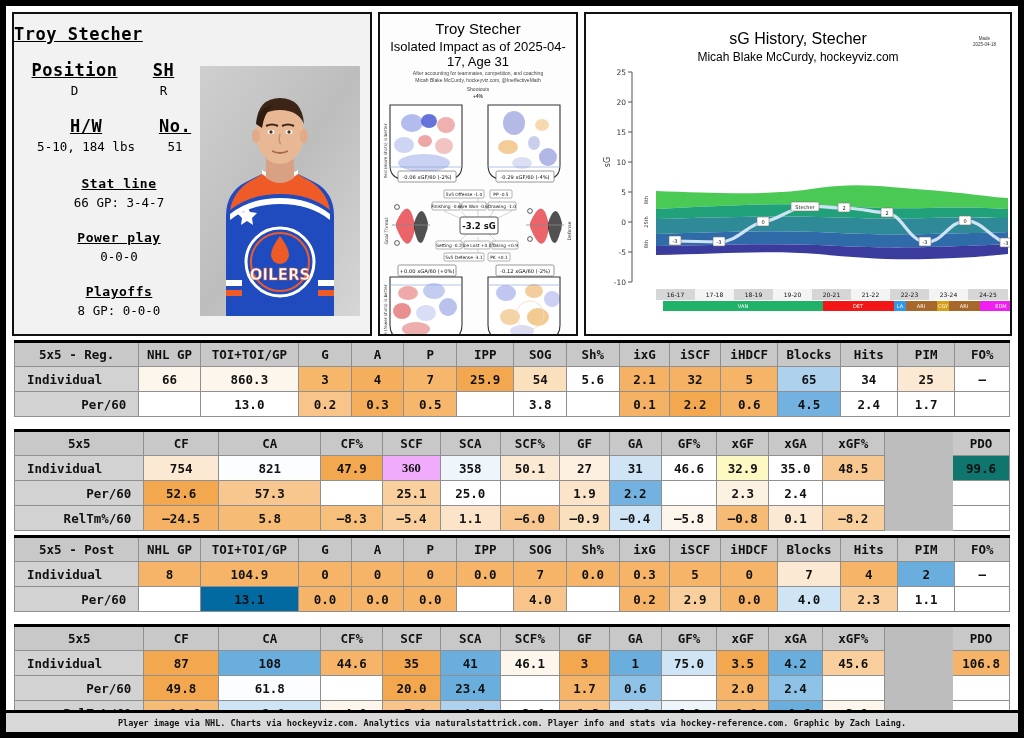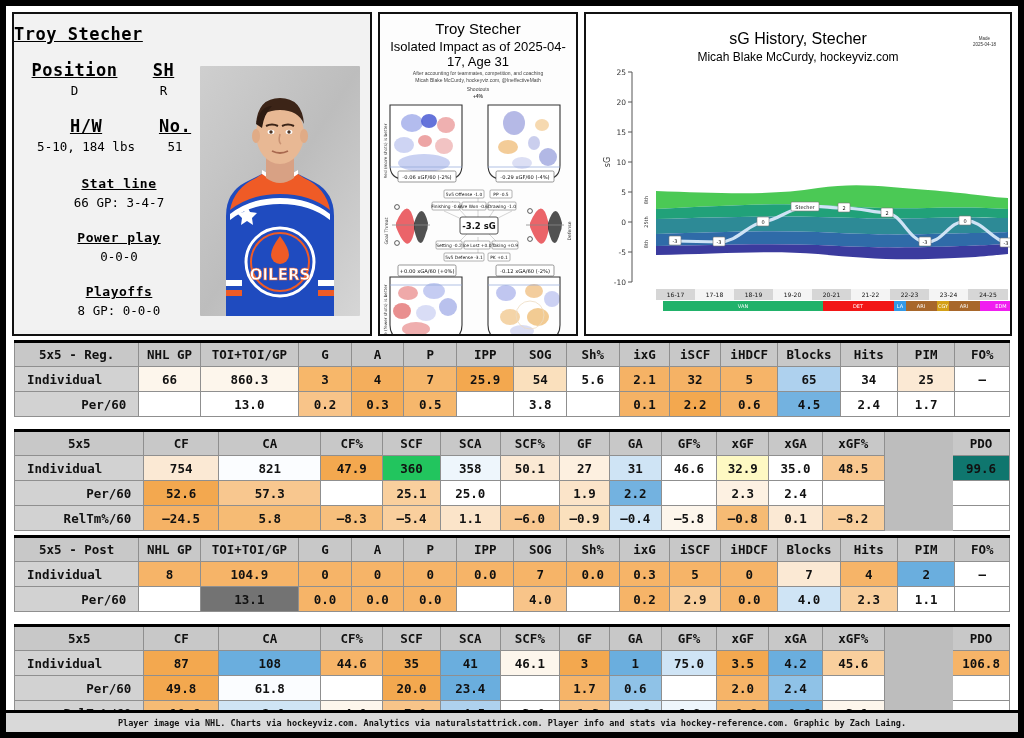"360" td { background: #22c55e -> #f0abfc; font-family: none -> Liberation Serif, serif }
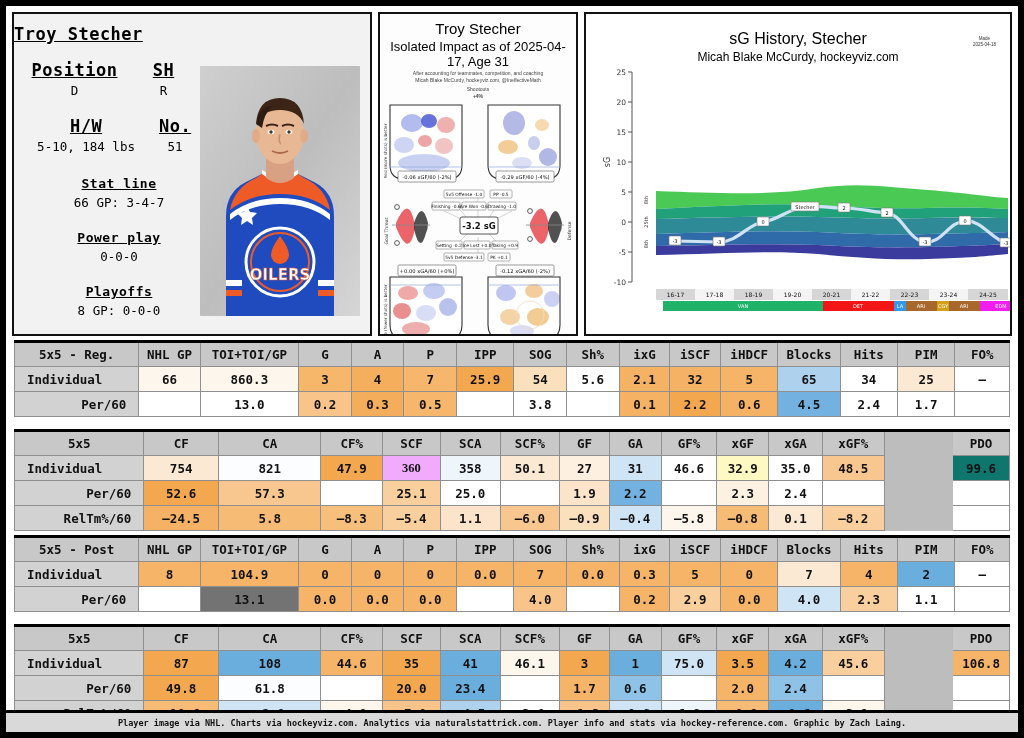"13.1" td { background: #737373 -> #0369a1 }
